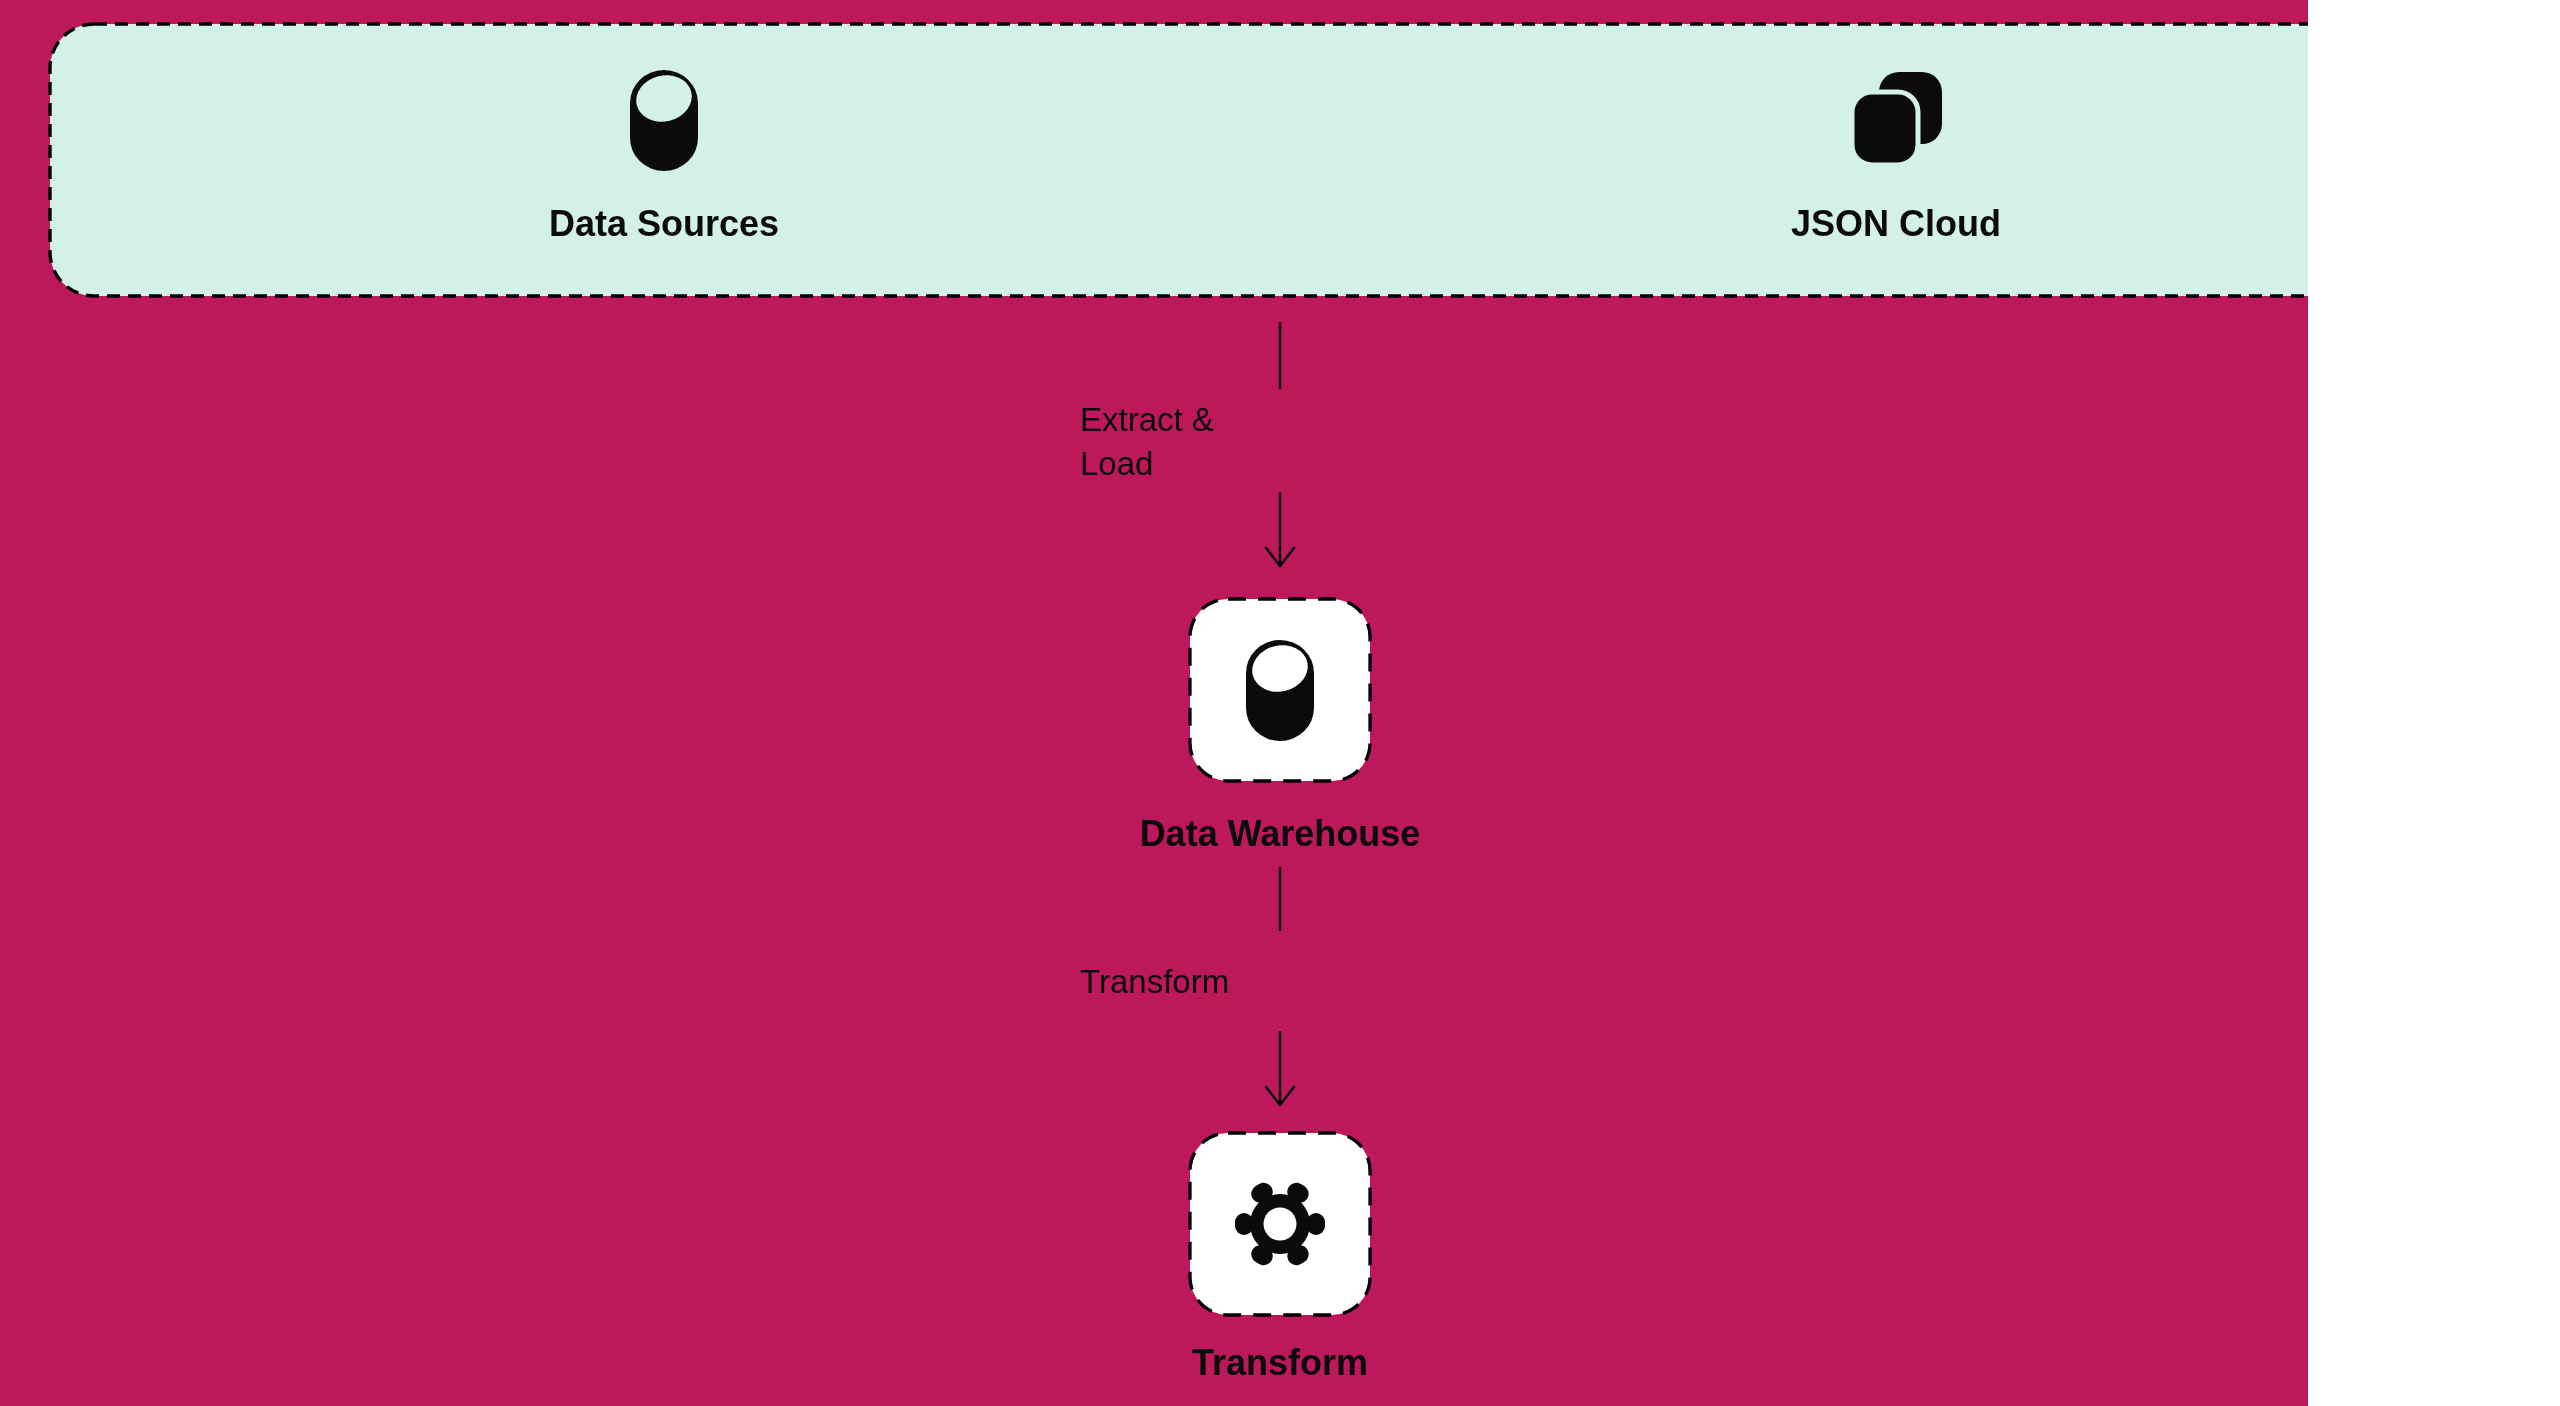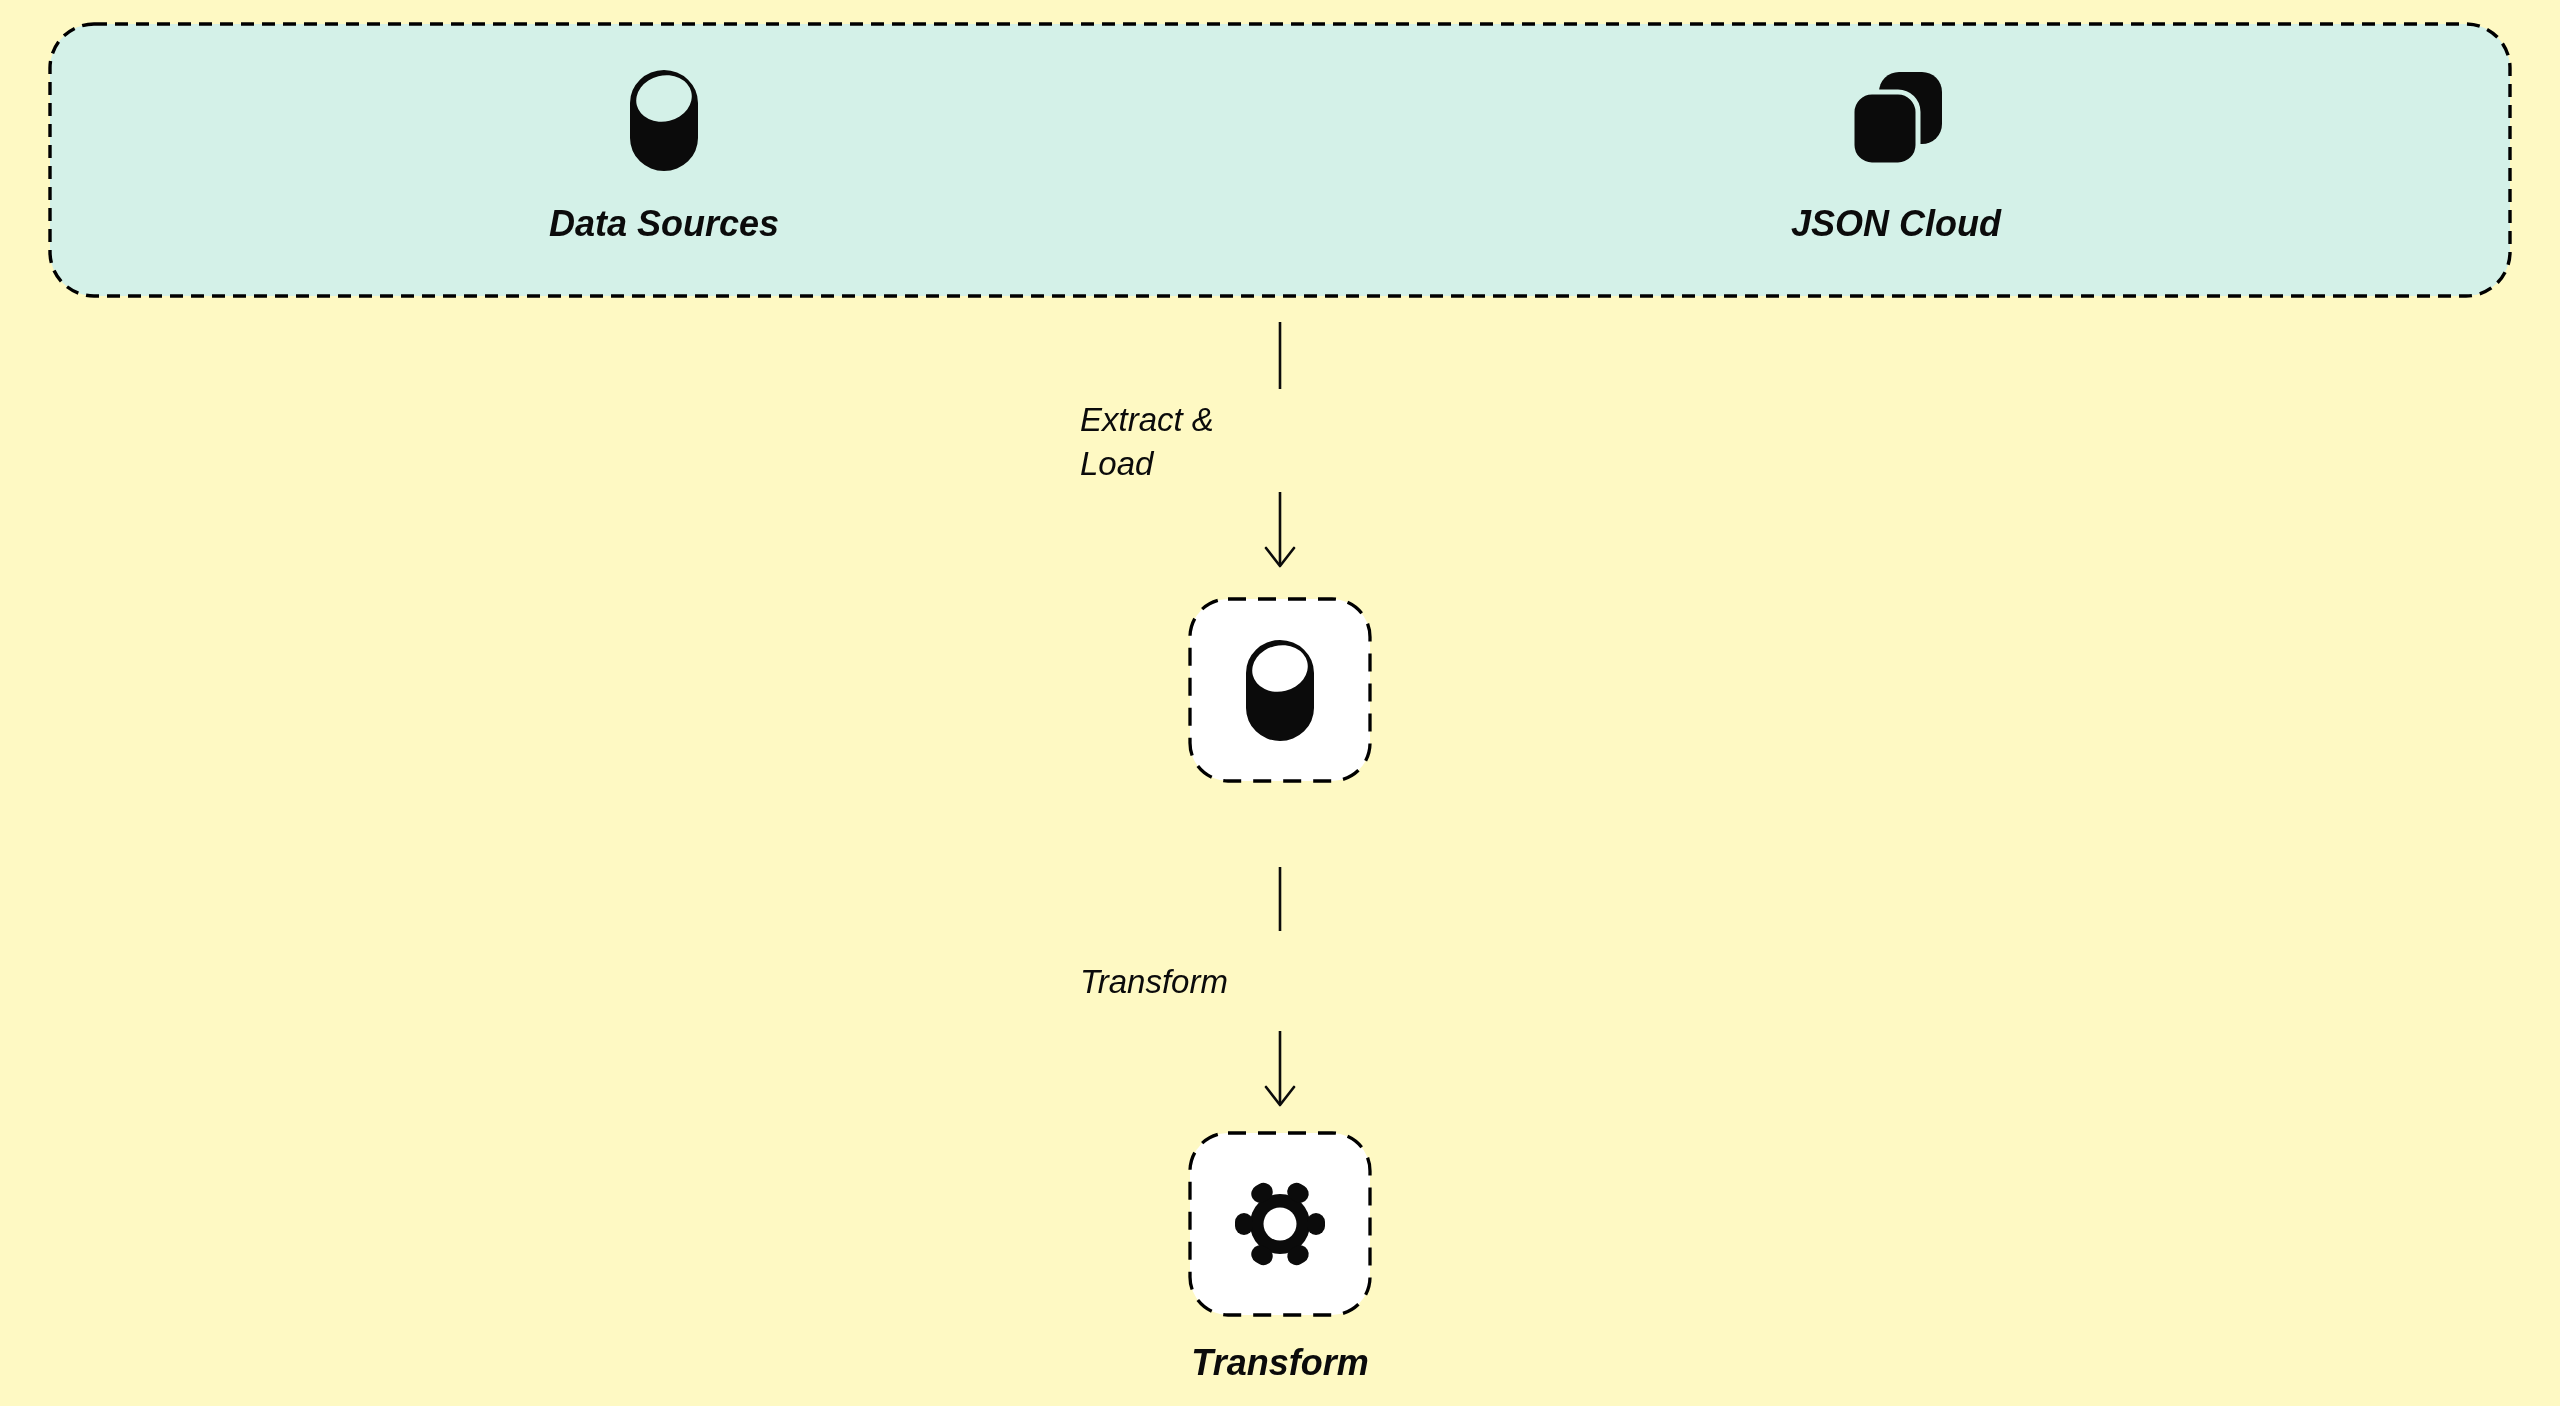"Data Sources" .canvas { background: #fef9c3 -> #be185d; font-style: italic -> none; width: 2560px -> 2308px }
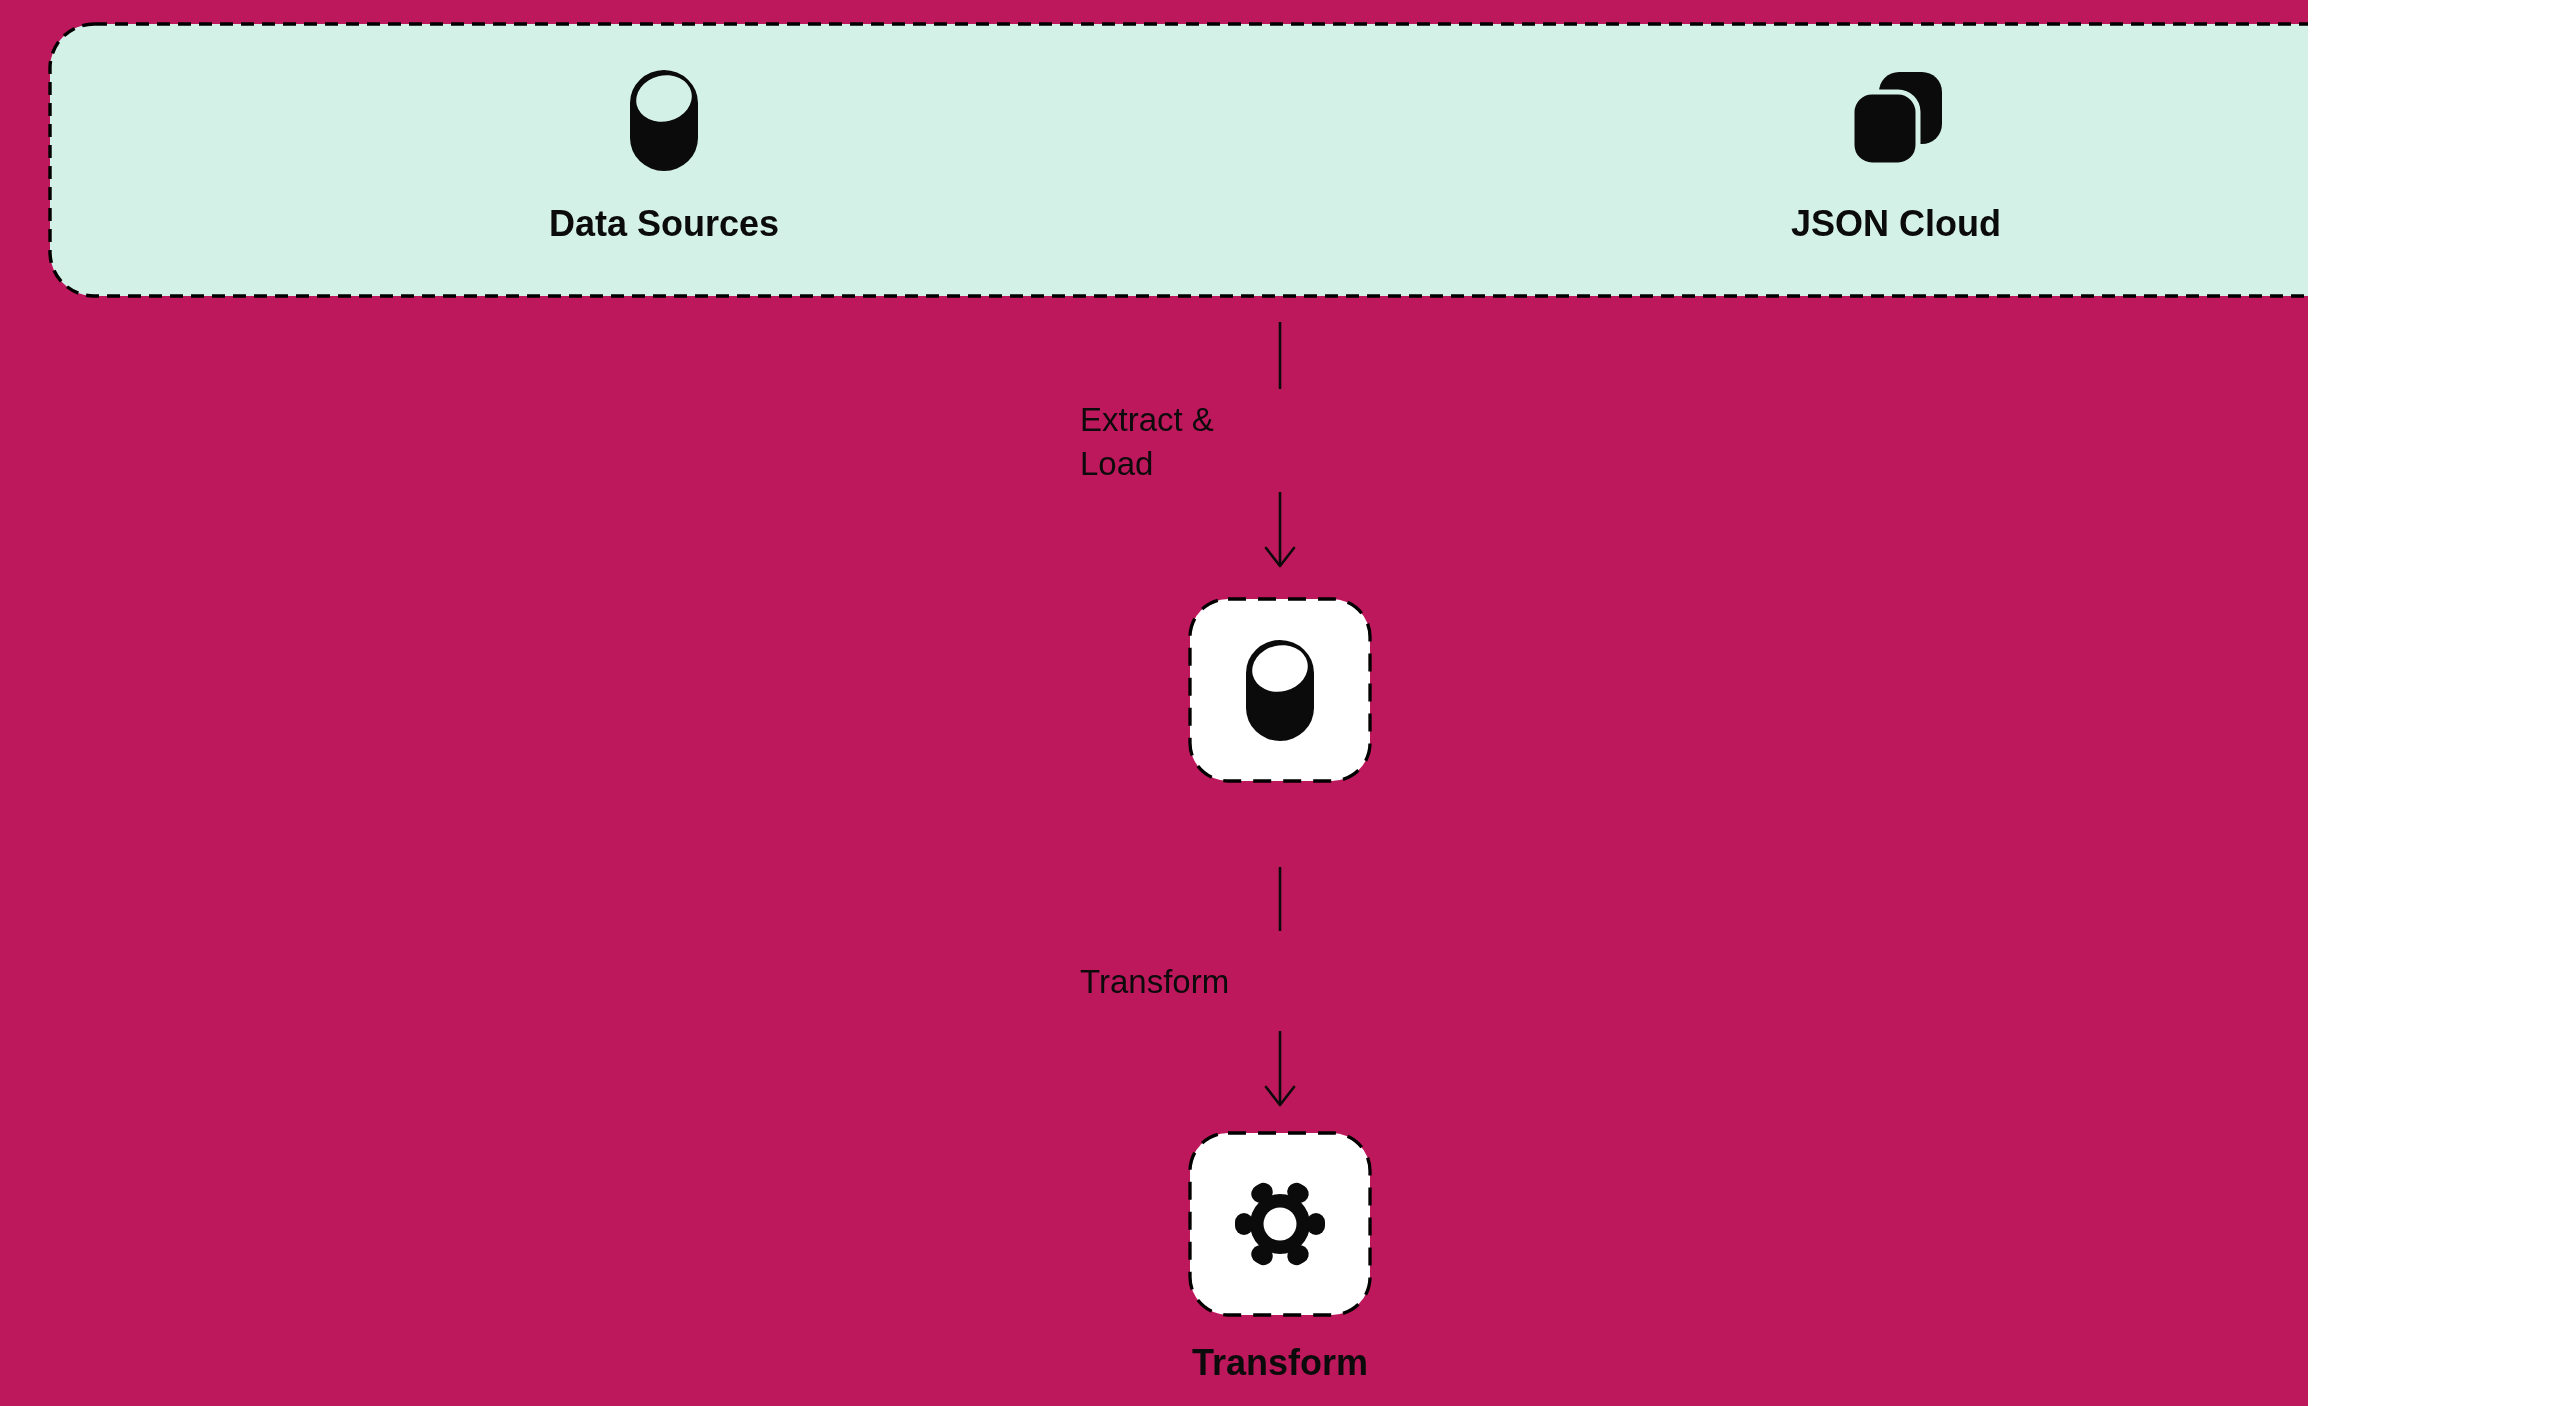"Data Warehouse" div.node-label { html: none -> <div>Data Warehouse</div> }
